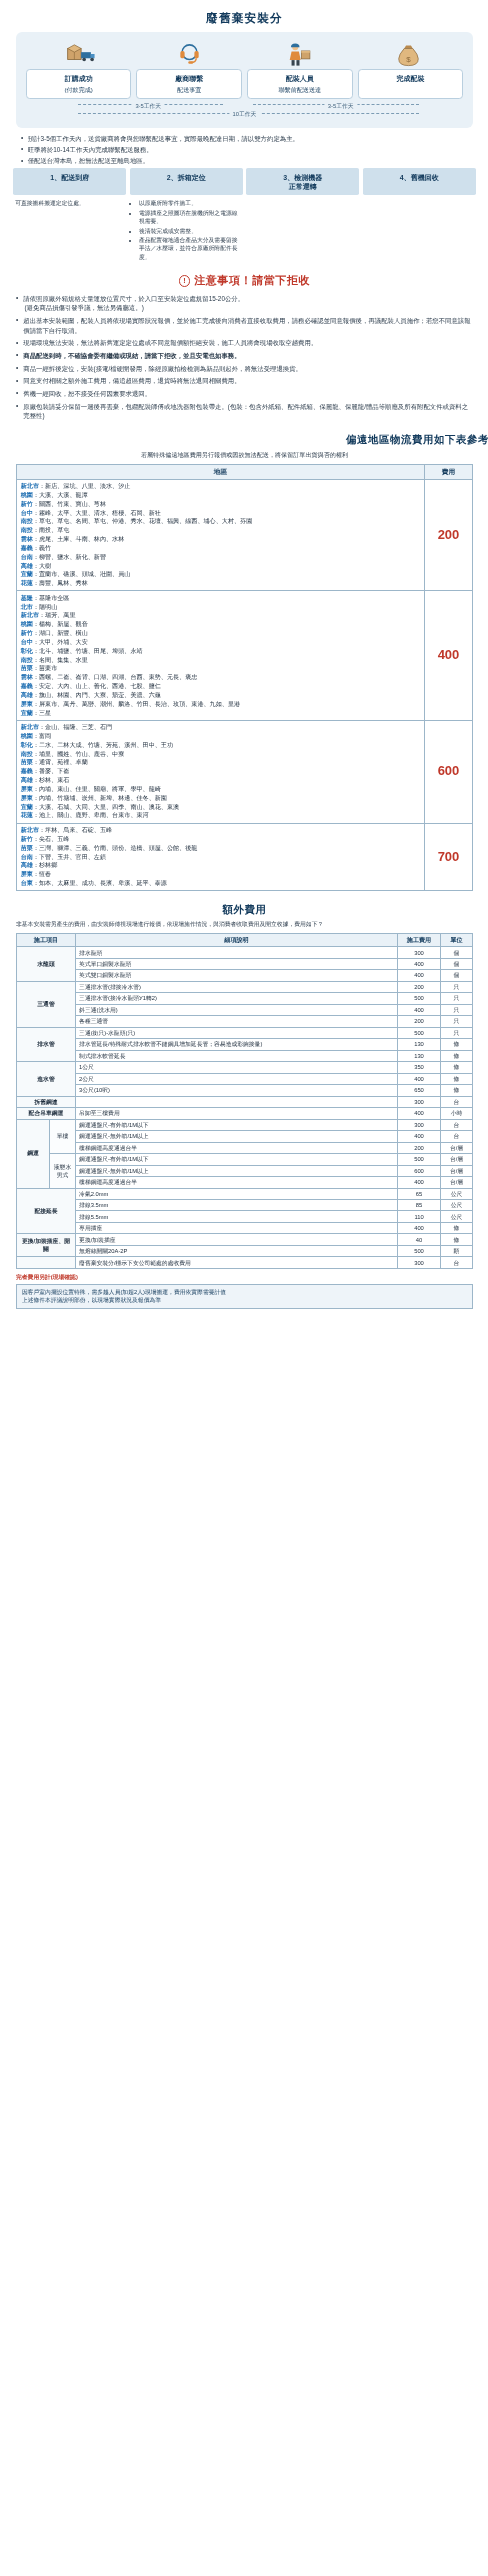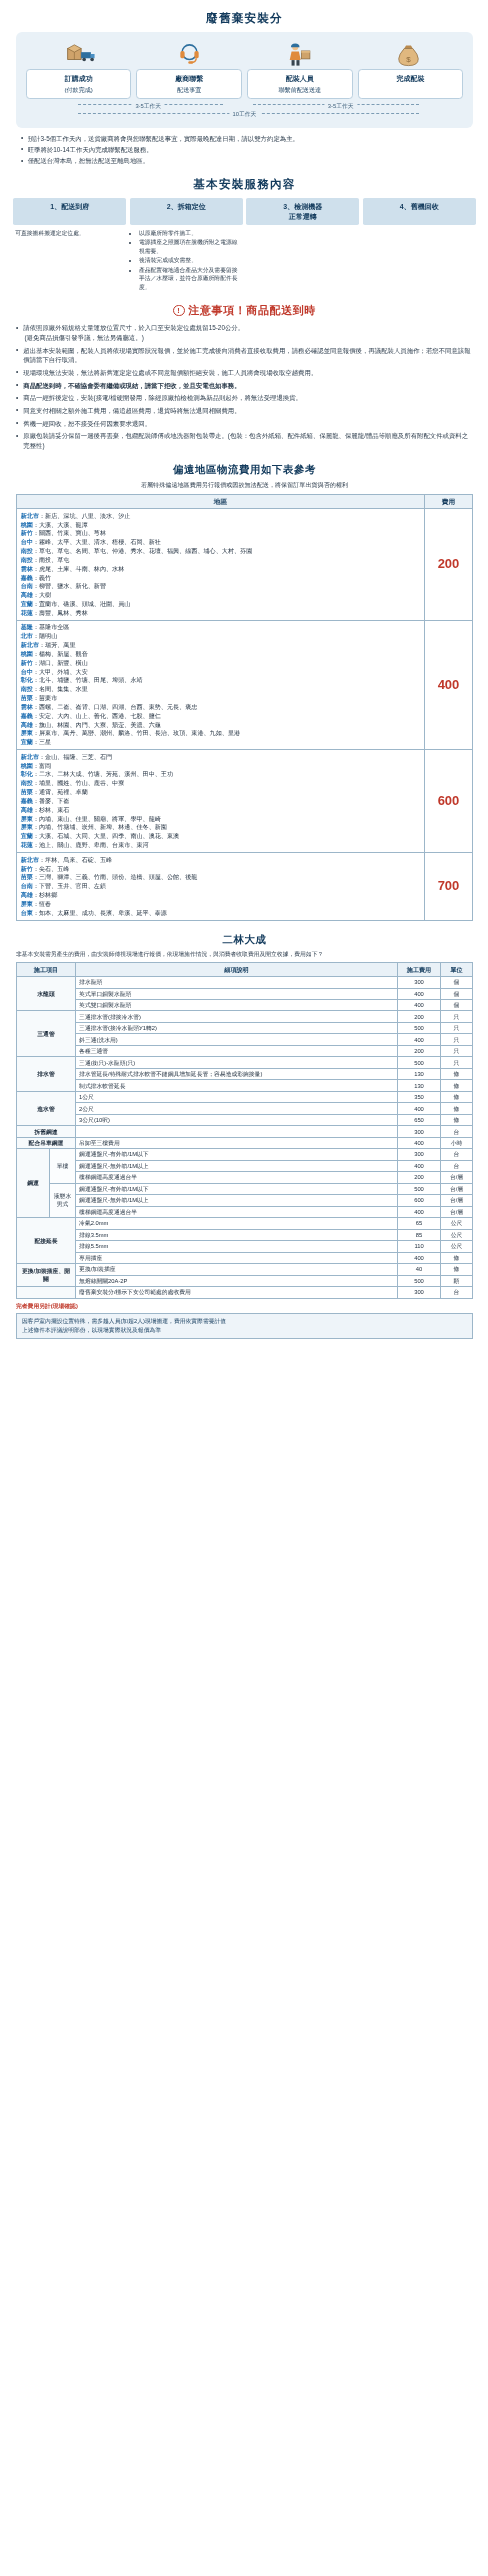"基本安裝服務內容" div.sec-title { html: <div>基本安裝服務內容</div> -> none }
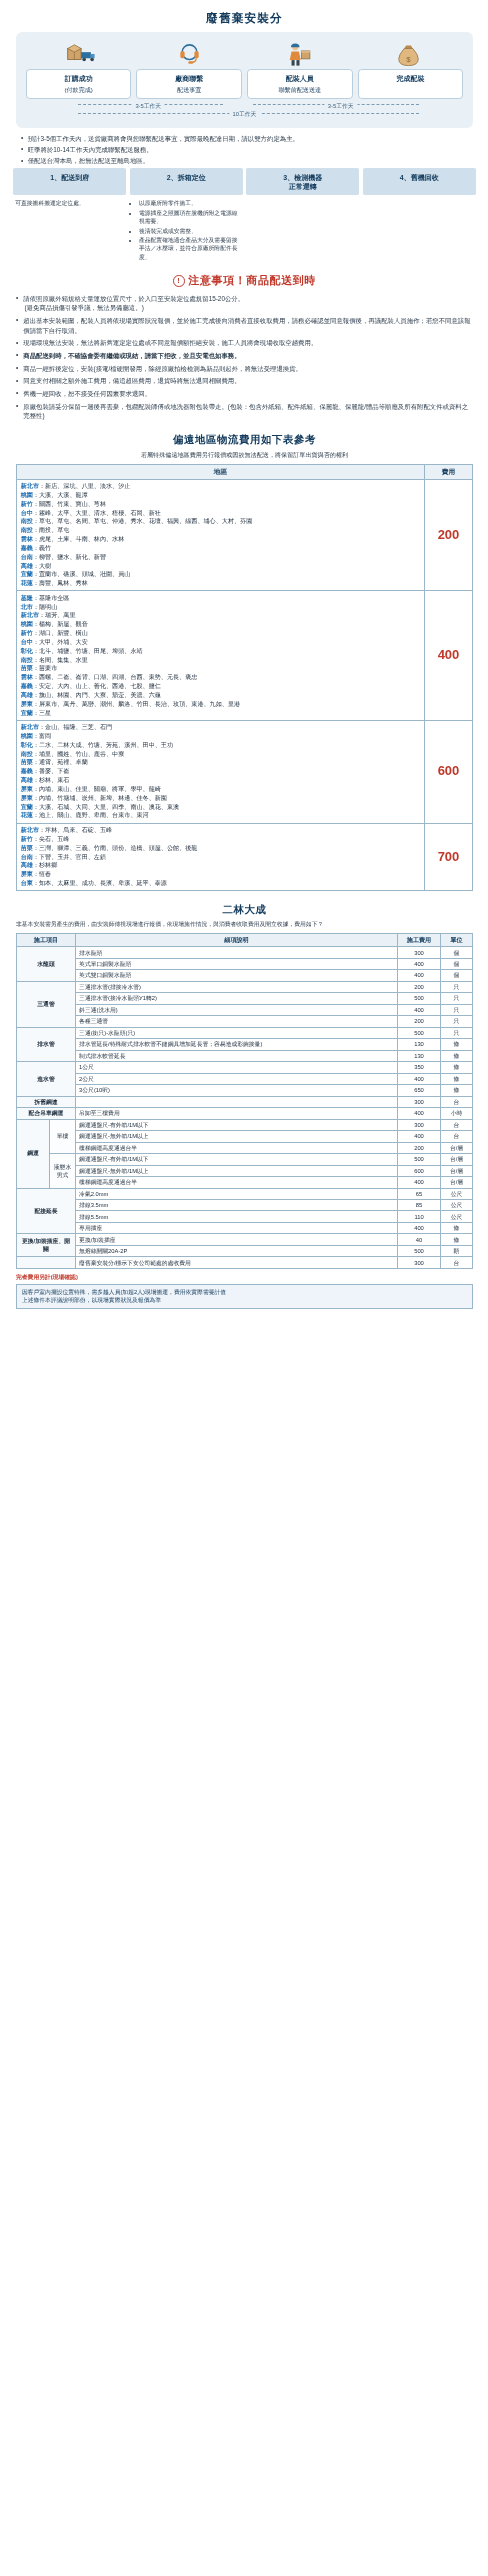"注意事項！商品配送到時" span { text: 商品配送到時 -> 請當下拒收 }
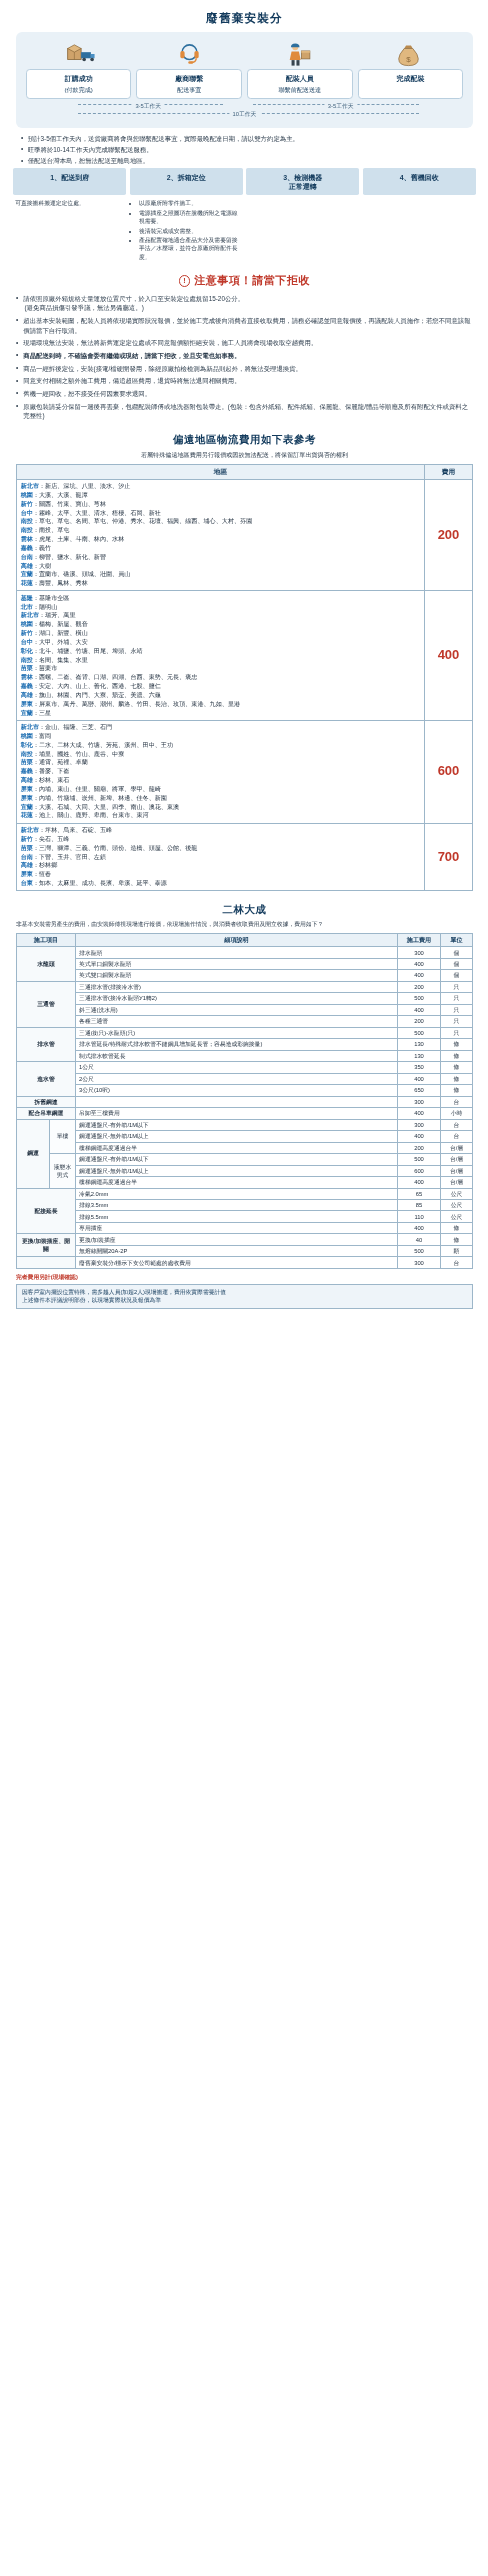"偏遠地區物流費用如下表參考" .remote-title { text-align: center -> right }
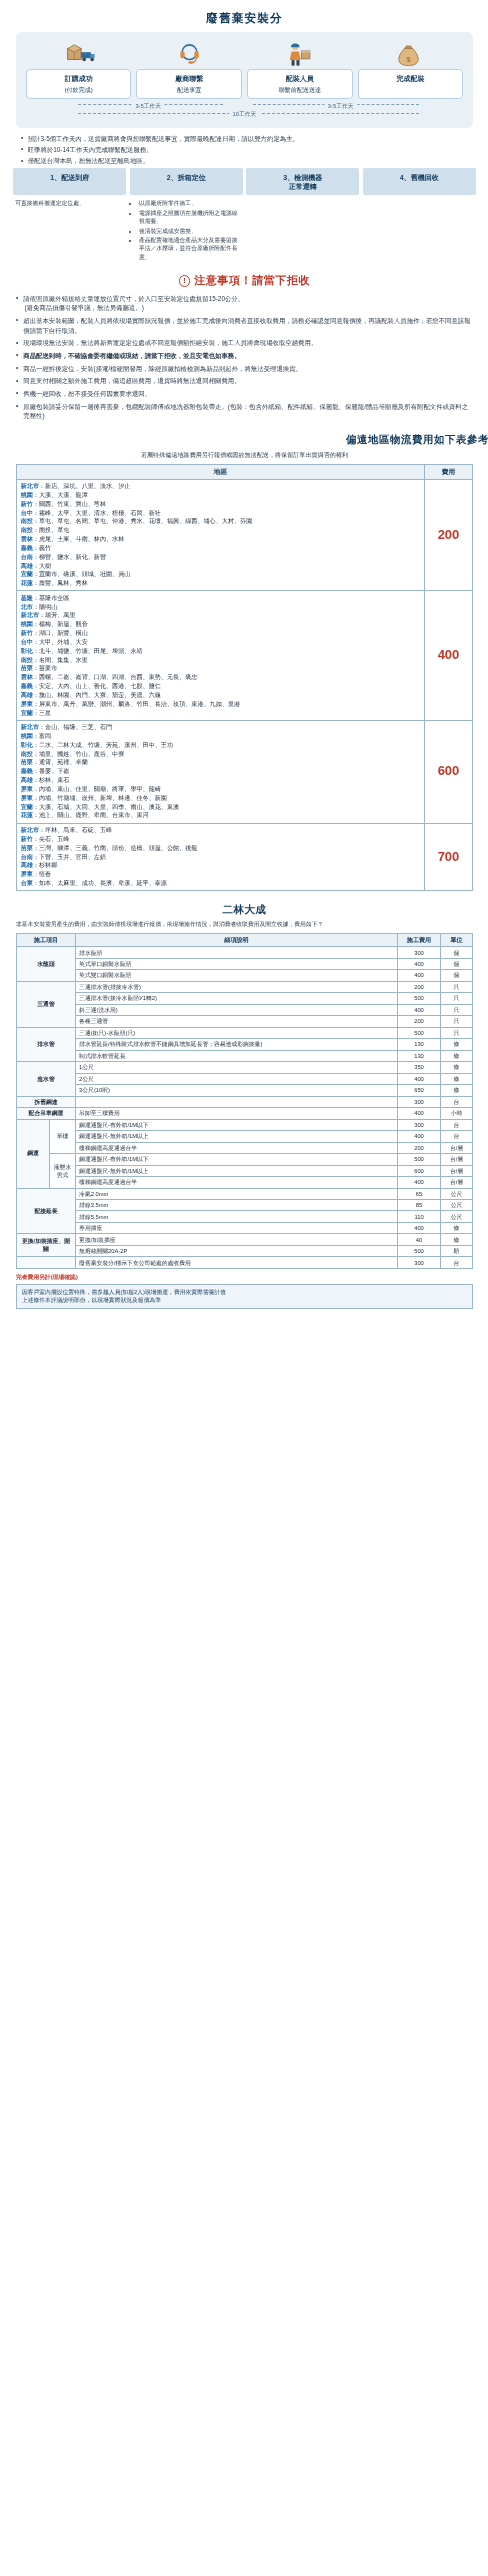"二林大成" div.extra-title { text: 二林大成 -> 額外費用 }
